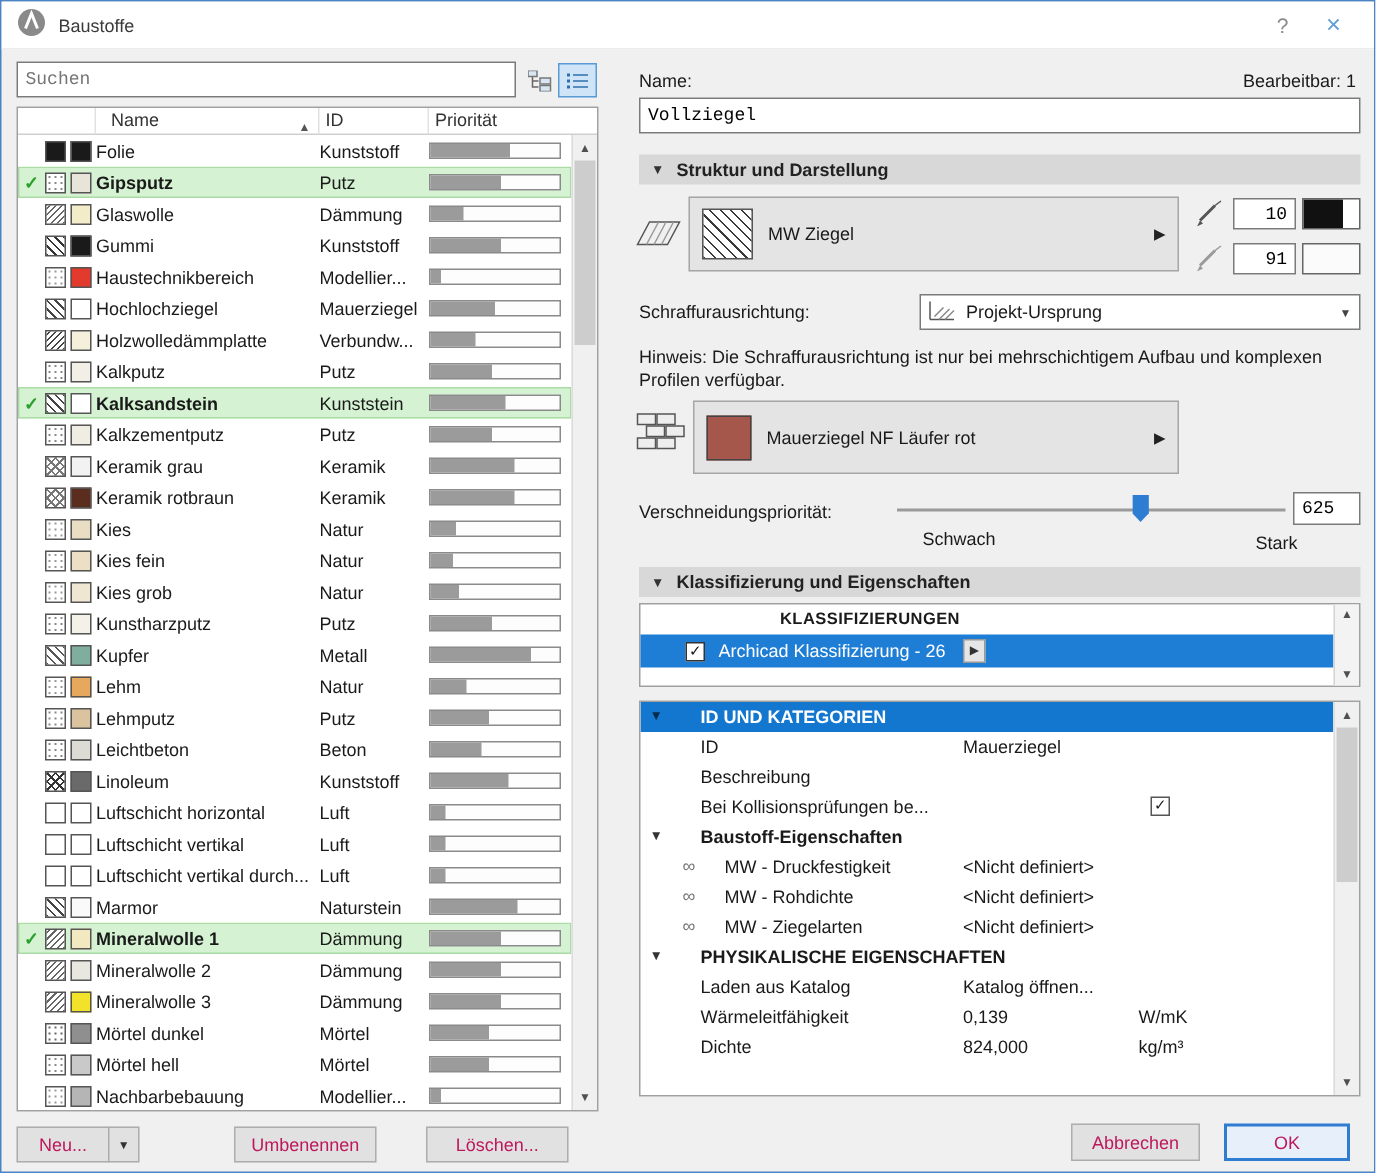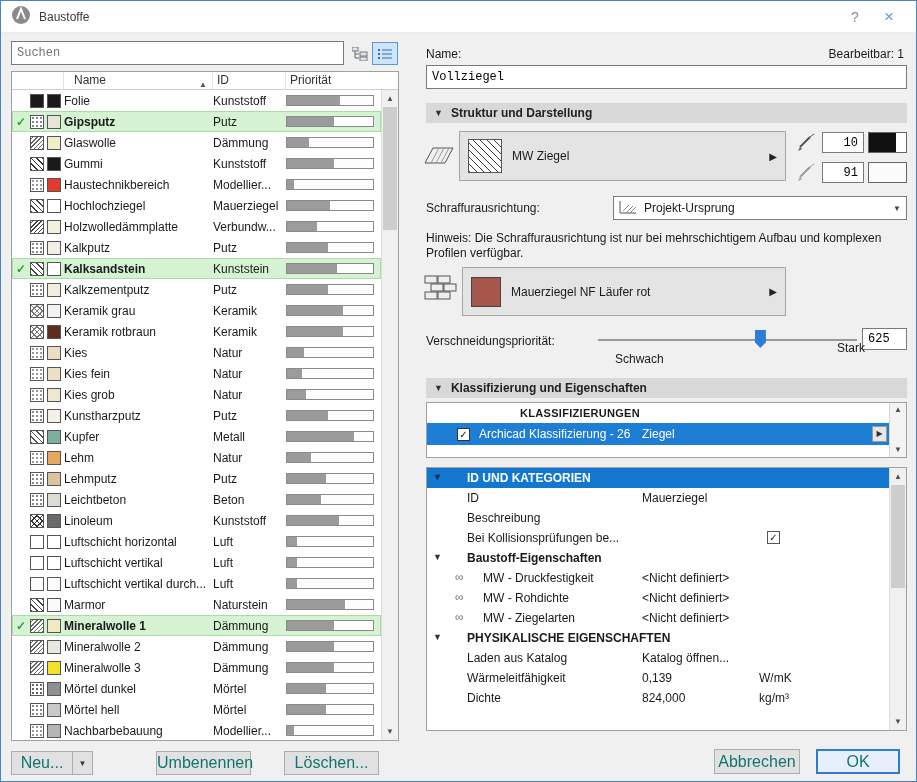"Stark" #strong { top: 340px -> 354px }
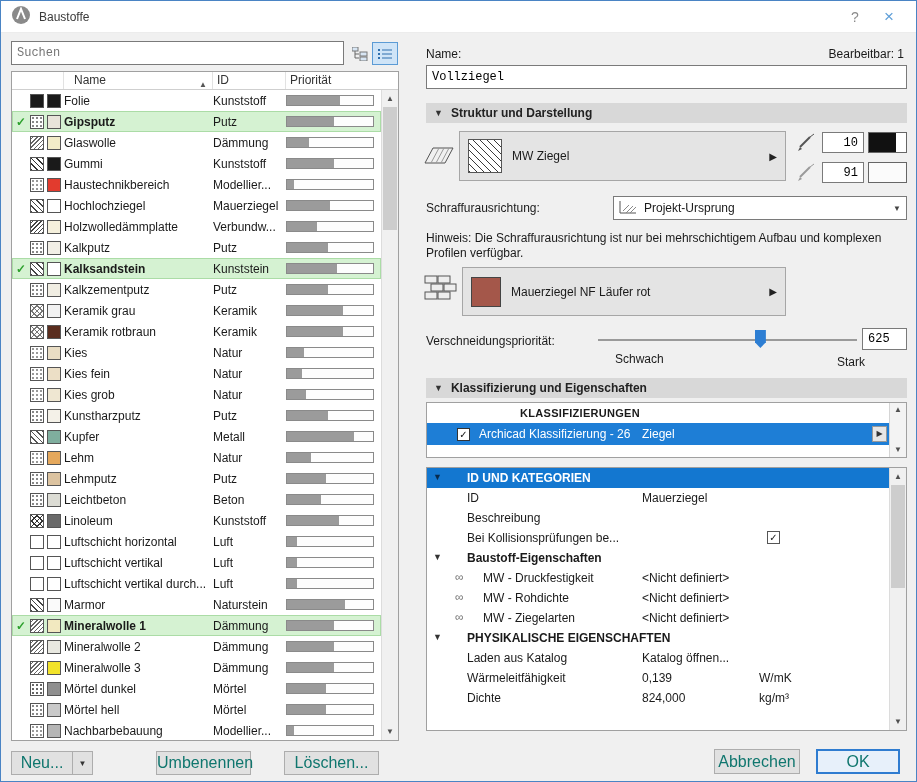"Ziegel" span.cval { html: <span>Ziegel</span> -> none }
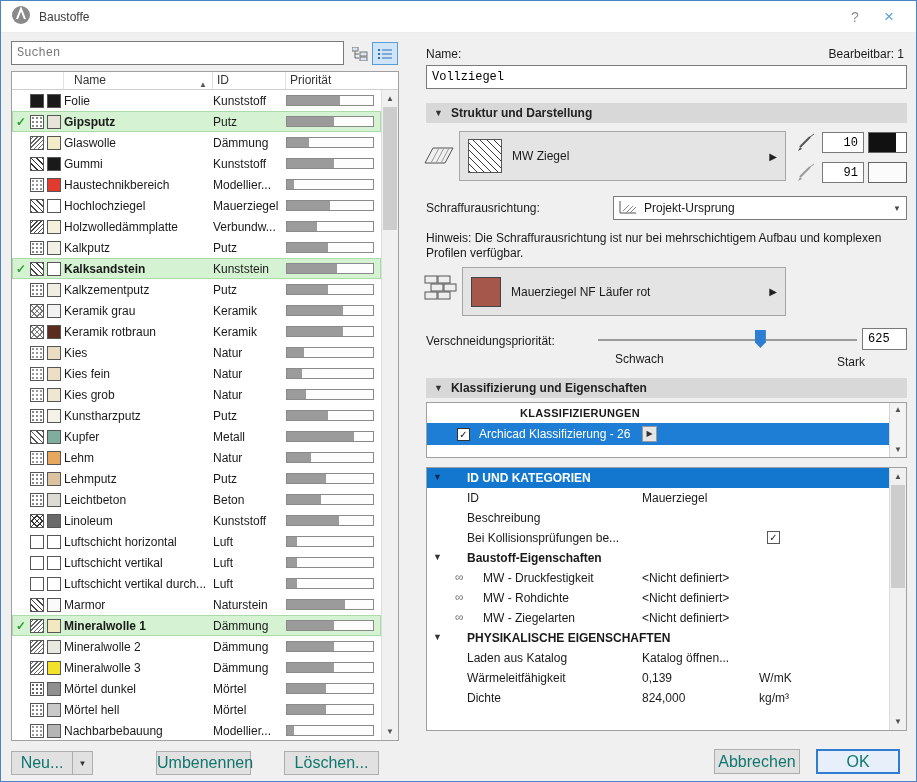"Neu..." .btn { color: #0f766e -> #be185d; font-size: 16px -> 12px }
